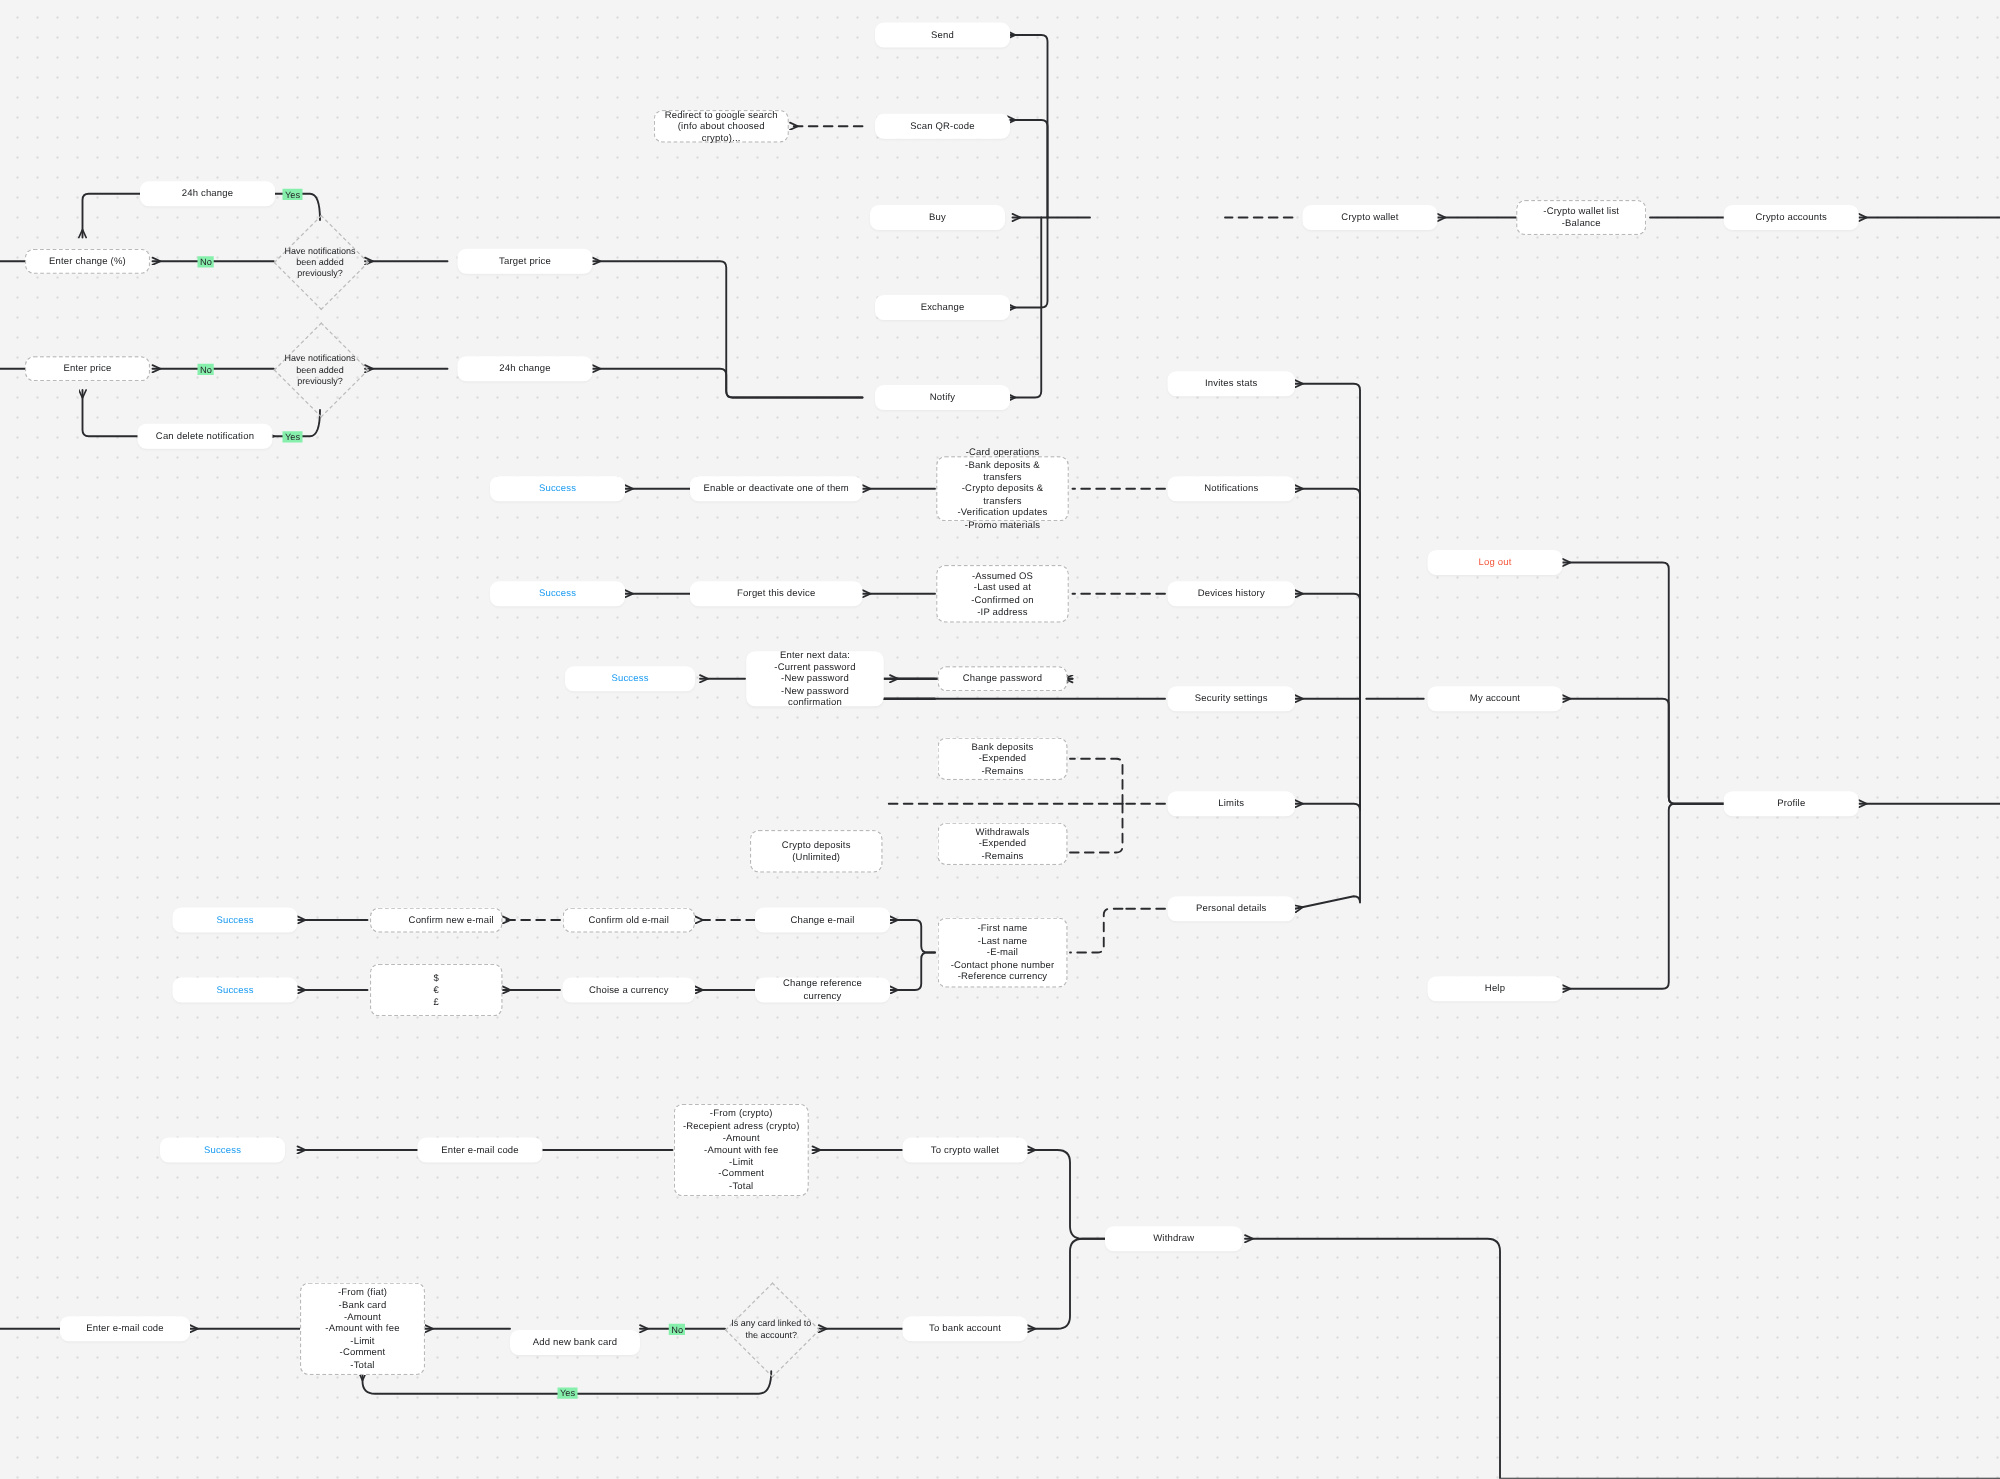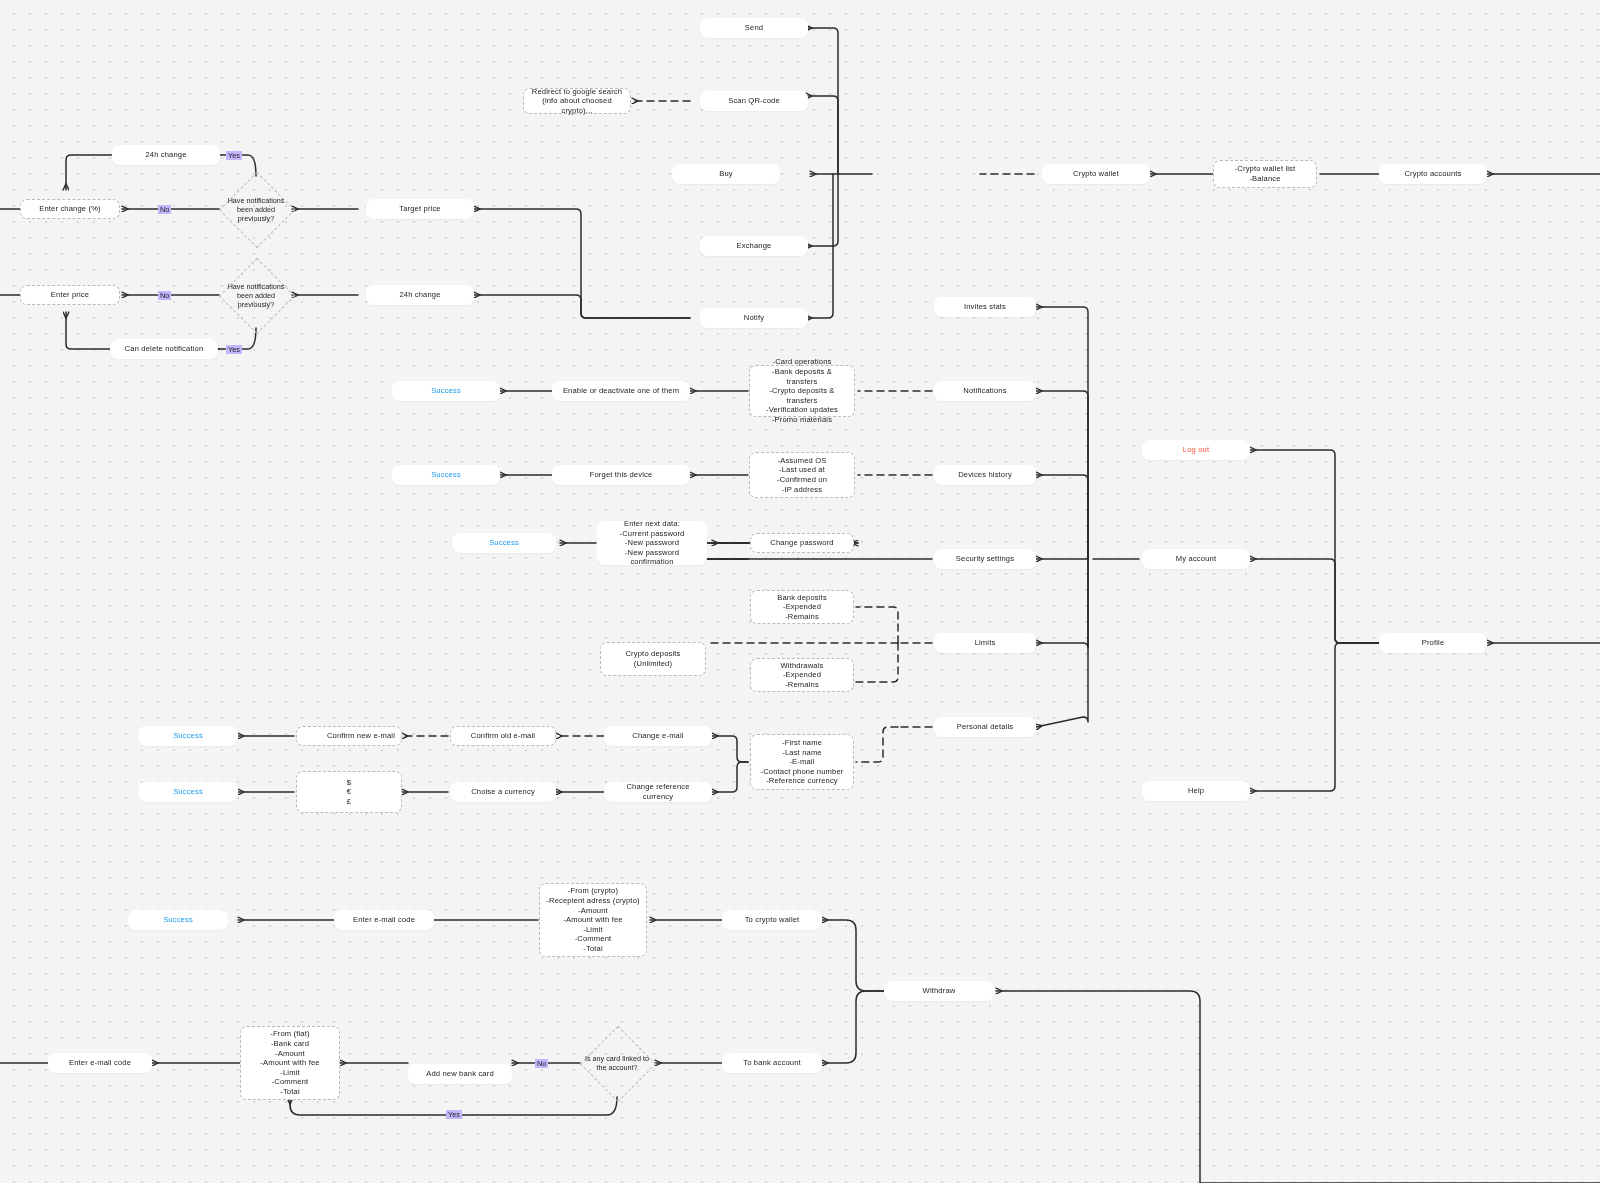"Yes" .edge-label { background: #c4b5fd -> #86efac }
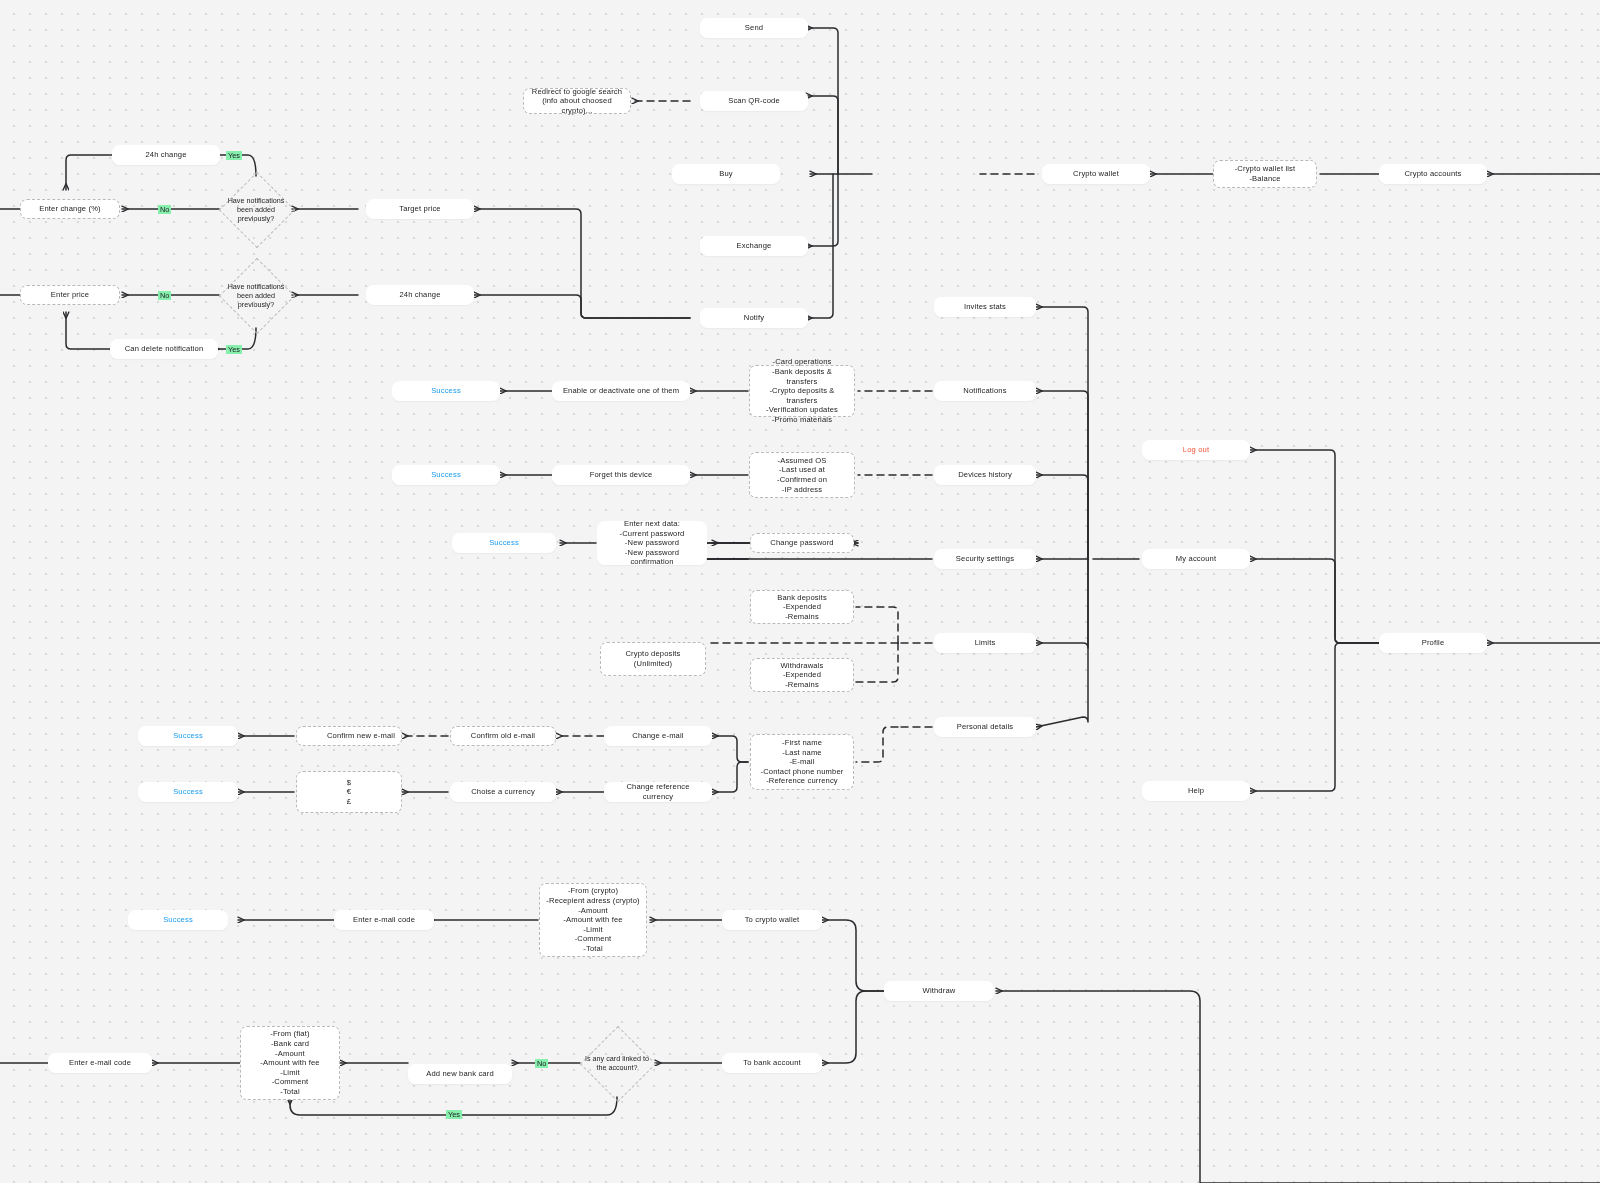"Buy" div.node { left: 672px -> 696px }
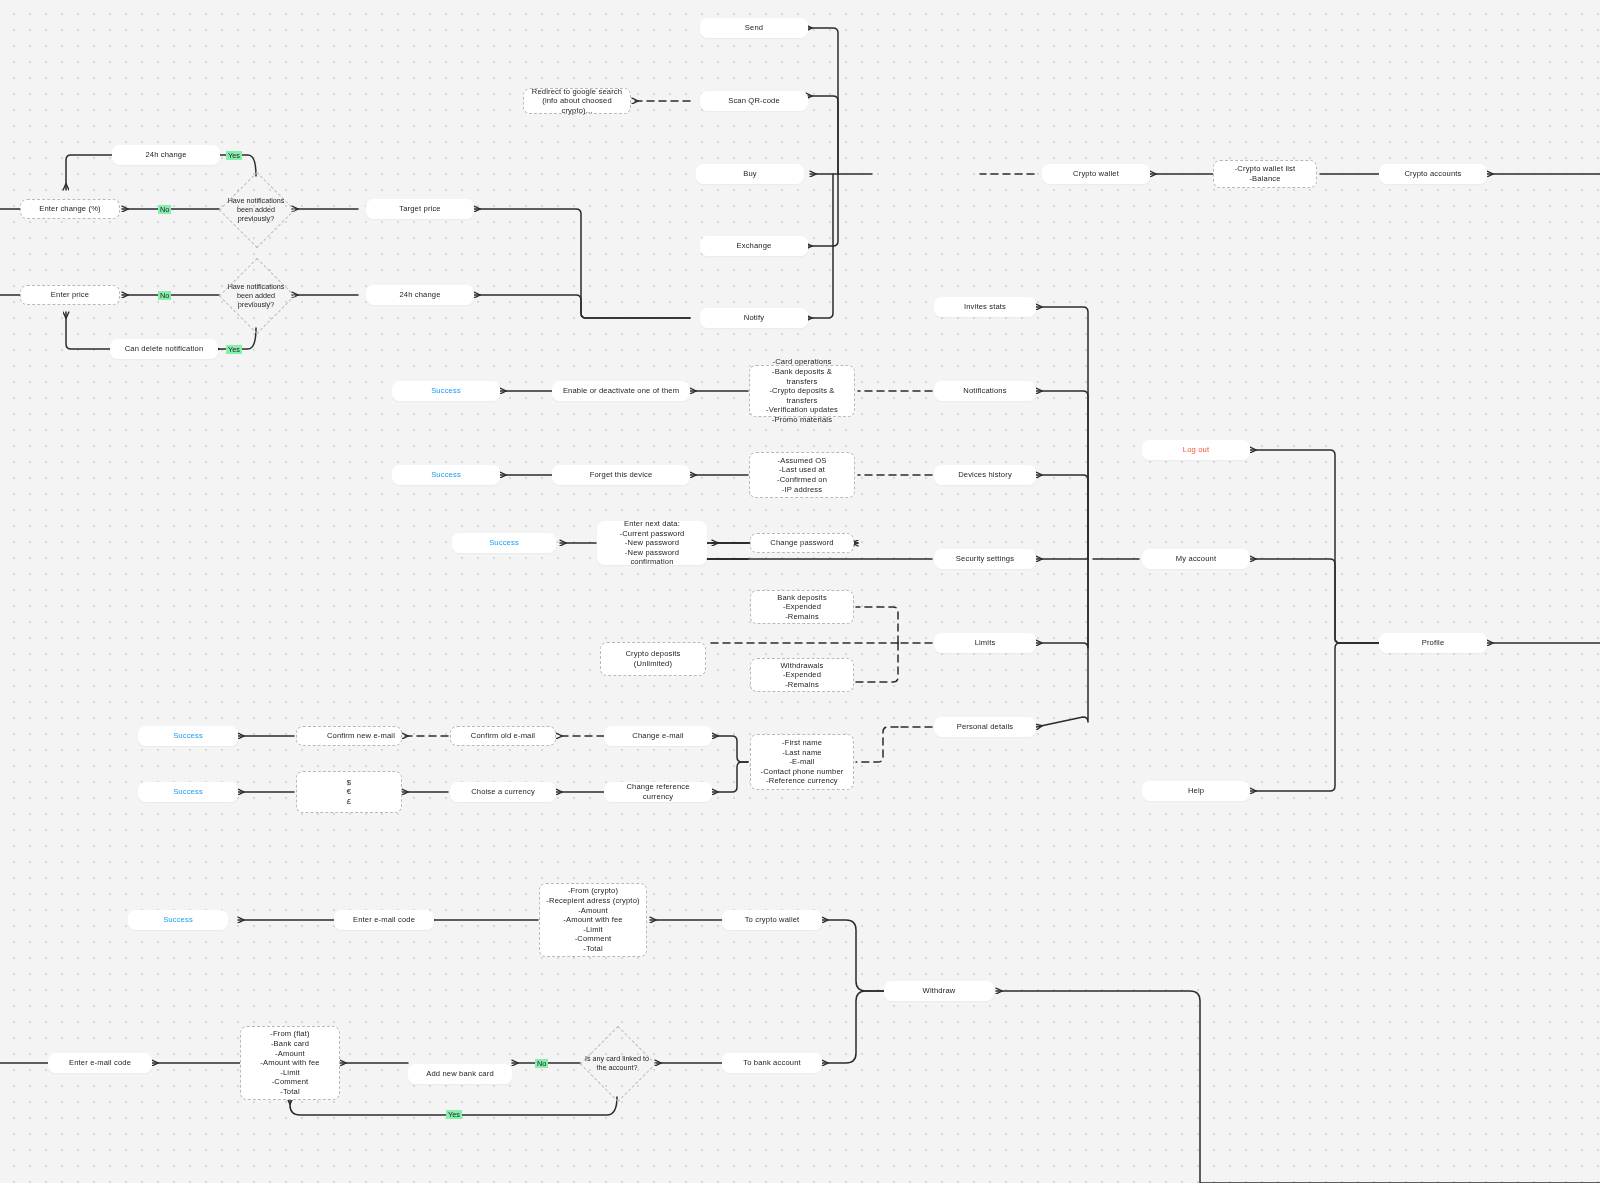"Crypto deposits" div.node { top: 642px -> 664px }
